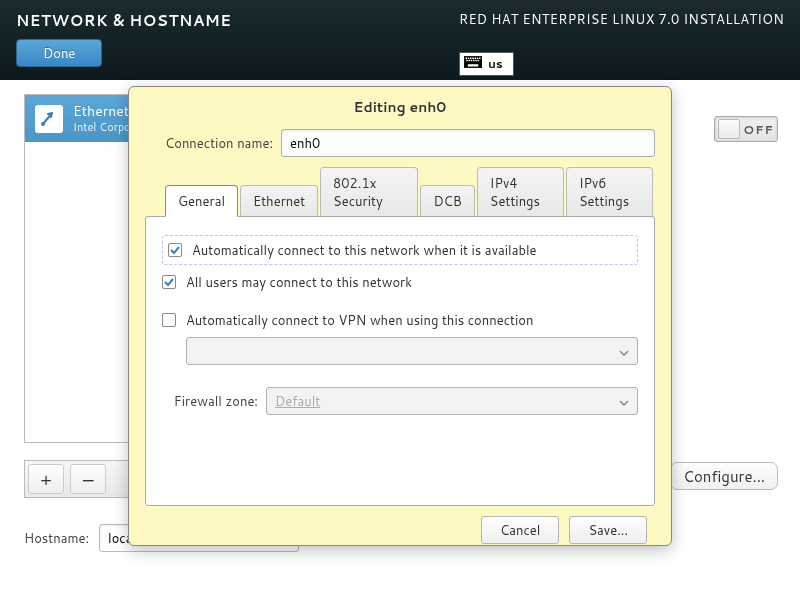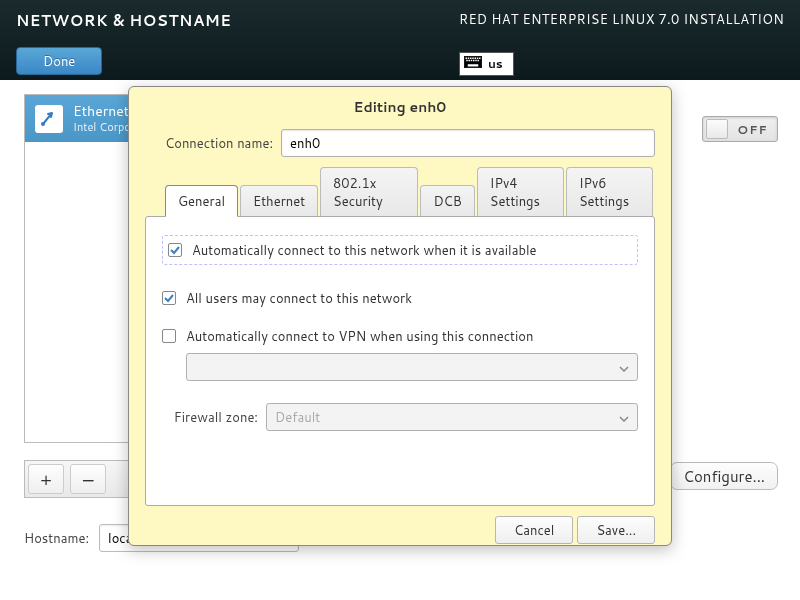"NETWORK & HOSTNAME" .header-left { gap: 16px -> 8px }
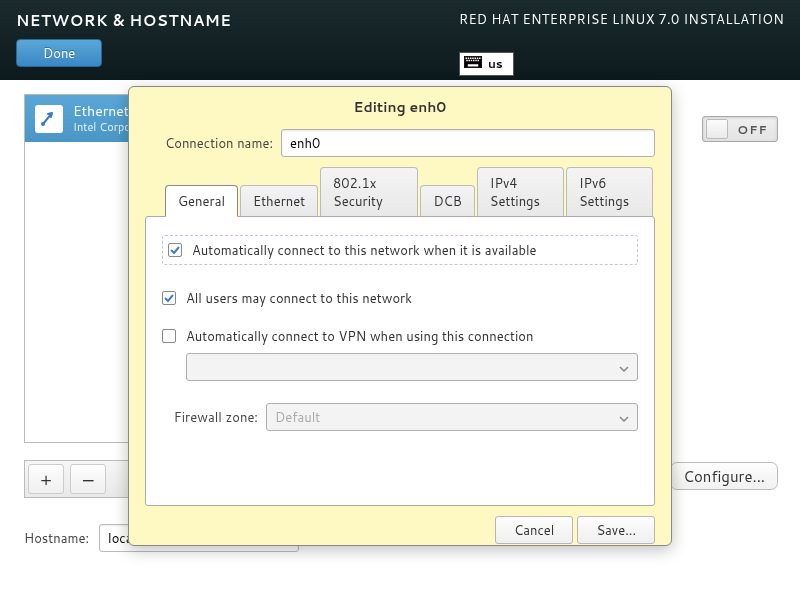"OFF" .toggle-switch { width: 76px -> 64px }
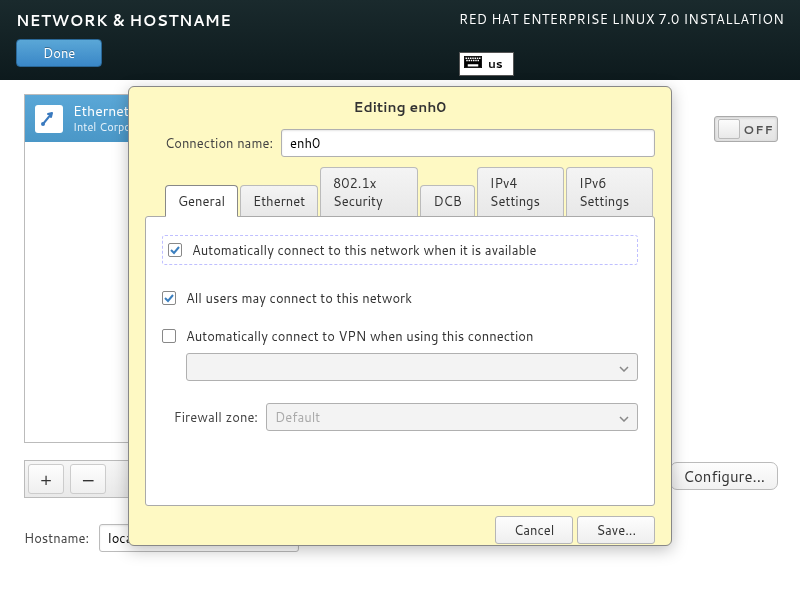"Automatically connect to this network" .check-row.first { margin-bottom: 24px -> 8px }
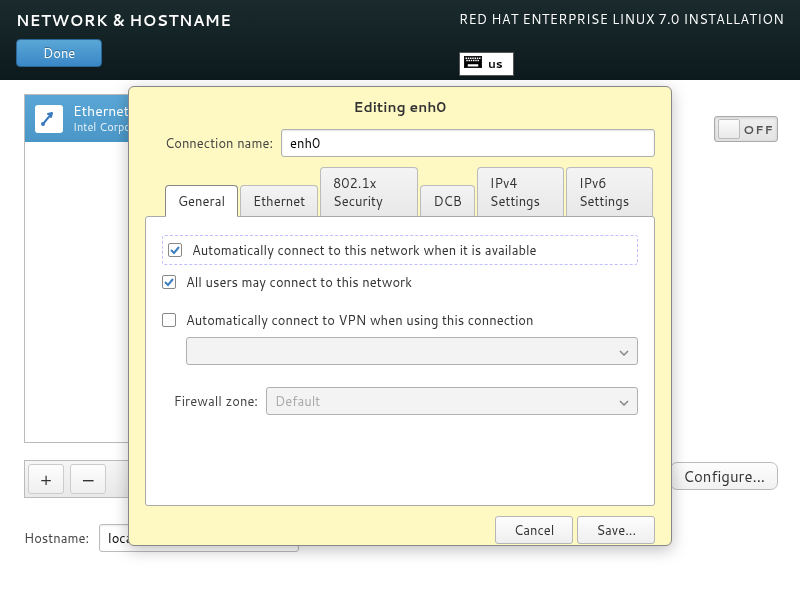"Default" .combo.disabled { text-decoration: none -> underline }
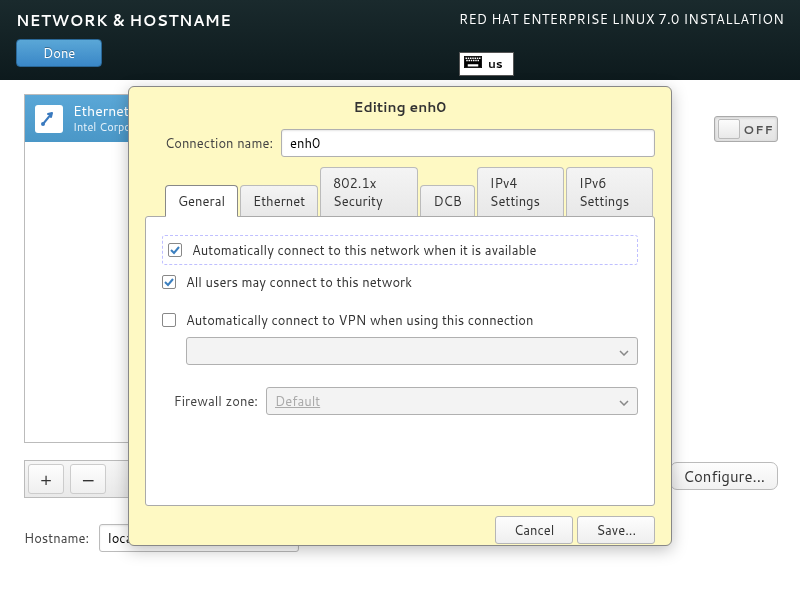"Cancel" .dialog-footer { gap: 4px -> 10px; padding: 10px 16px 14px -> 10px 24px 14px }
